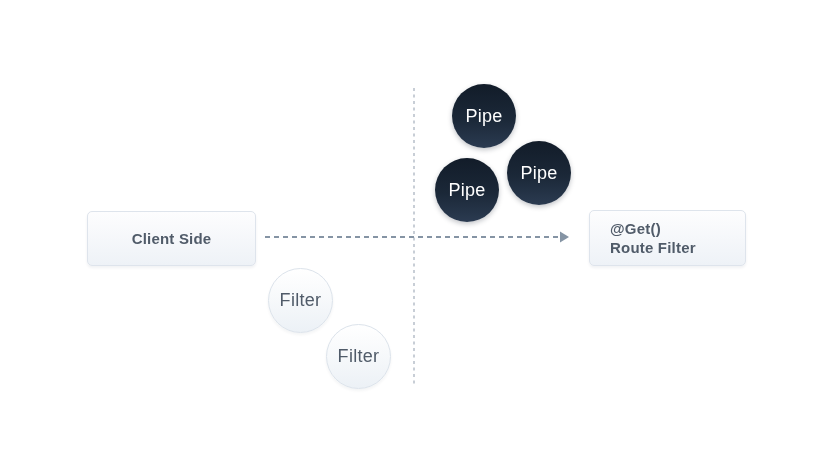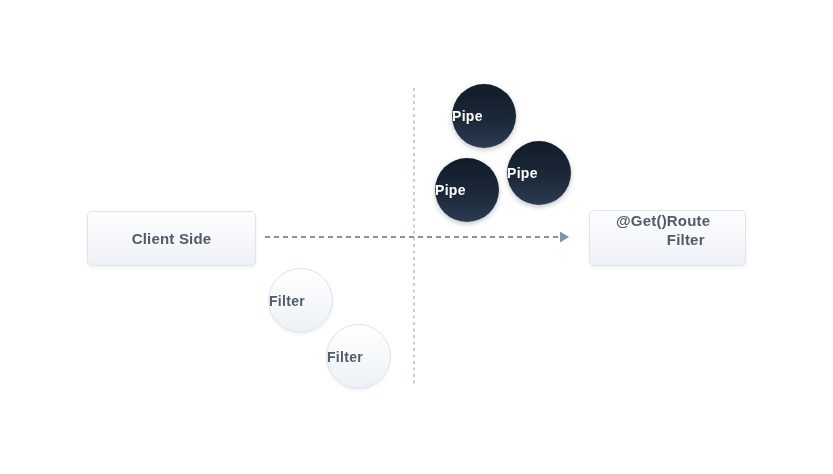"Pipe" .circle { font-size: 14px -> 18px; font-weight: 700 -> 400; justify-content: flex-start -> center }
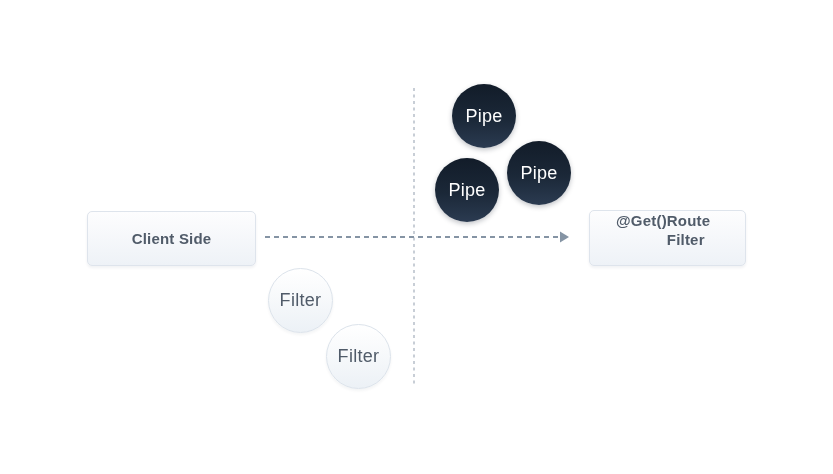"@Get()" .route-box { flex-direction: row -> column; padding-left: 26px -> 20px }
